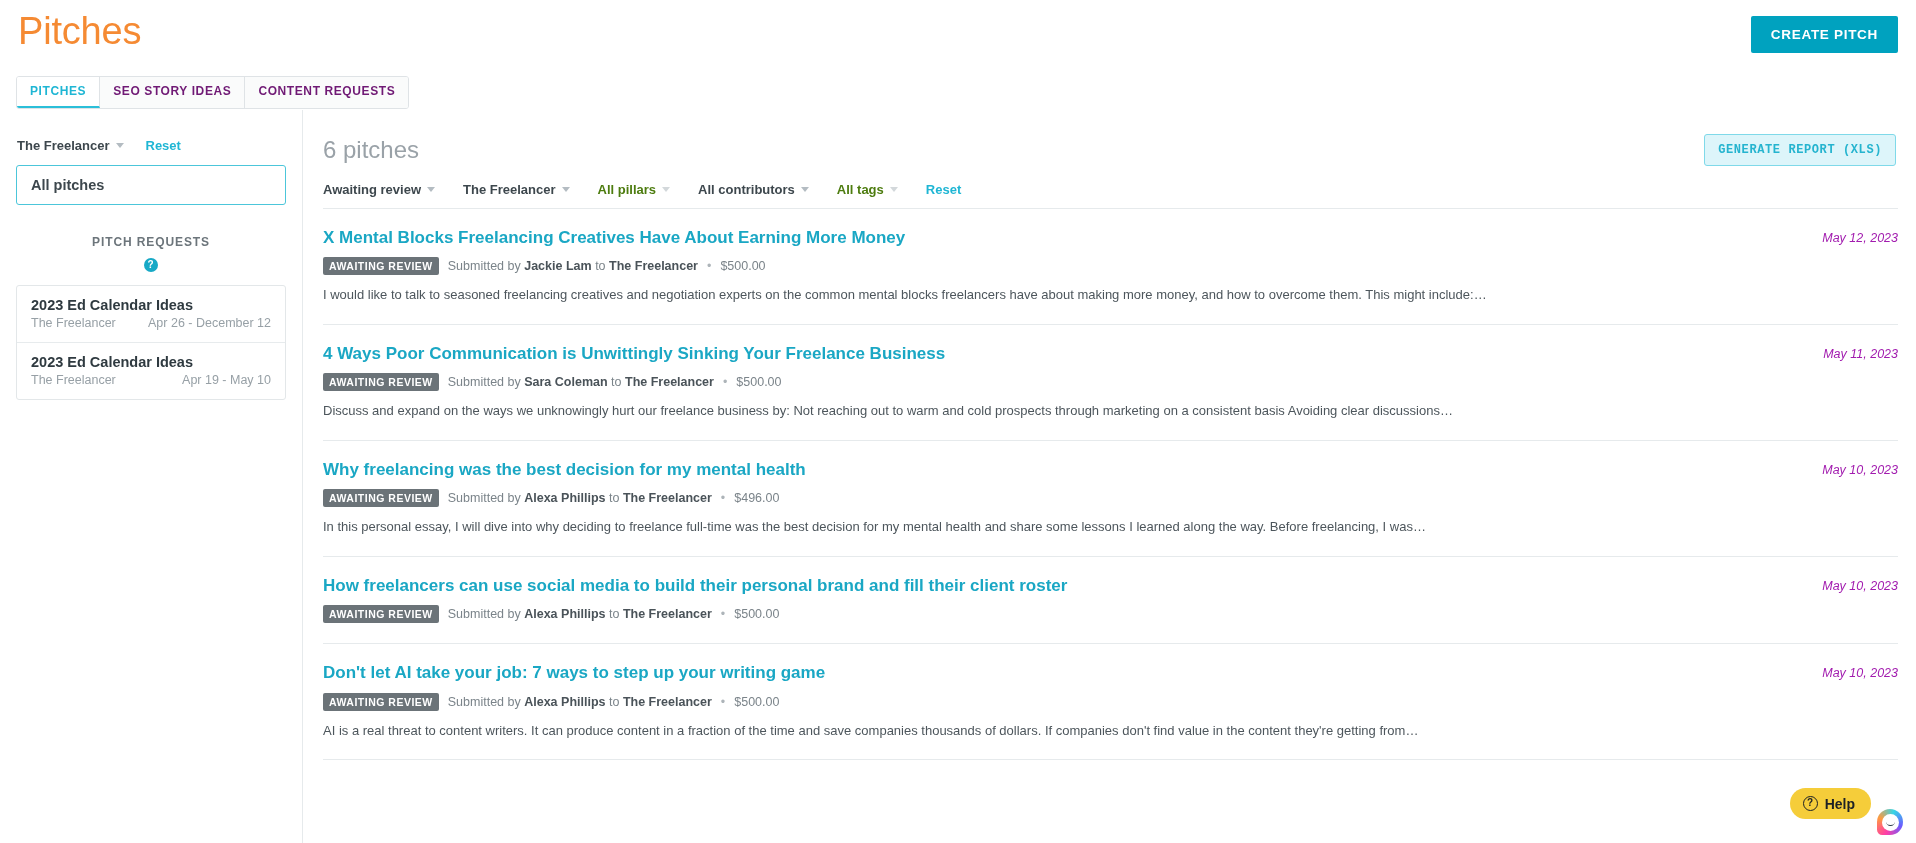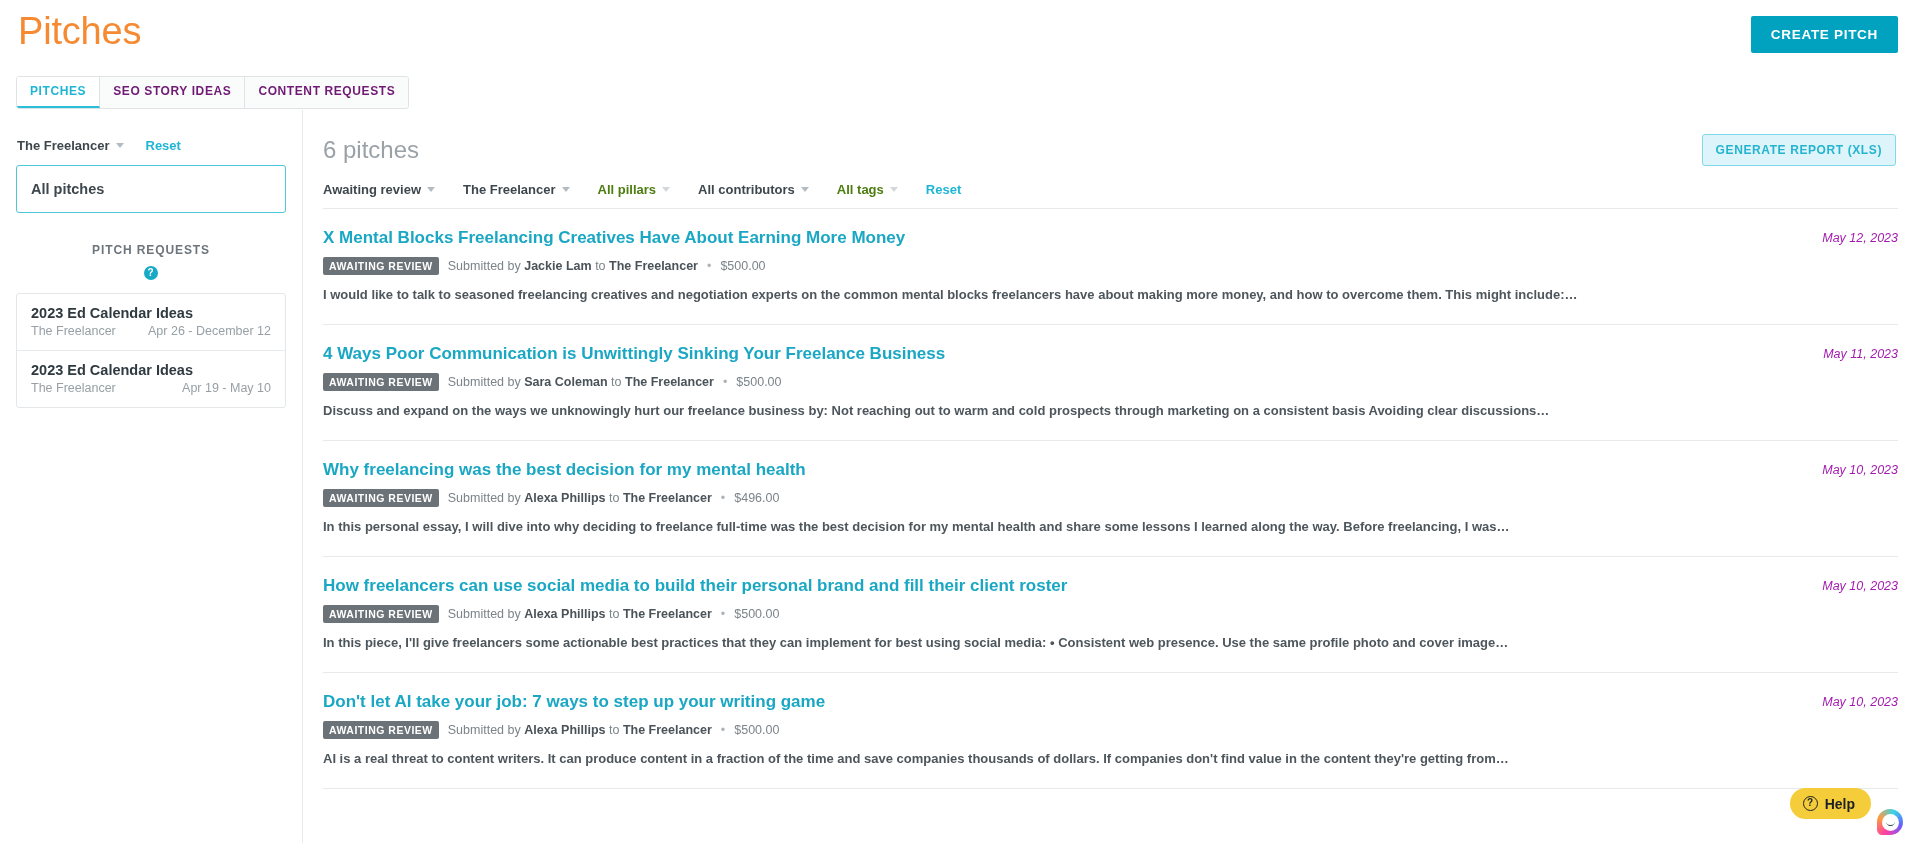"GENERATE REPORT (XLS)" .report-btn { font-family: Liberation Sans, sans-serif -> Liberation Mono, monospace }
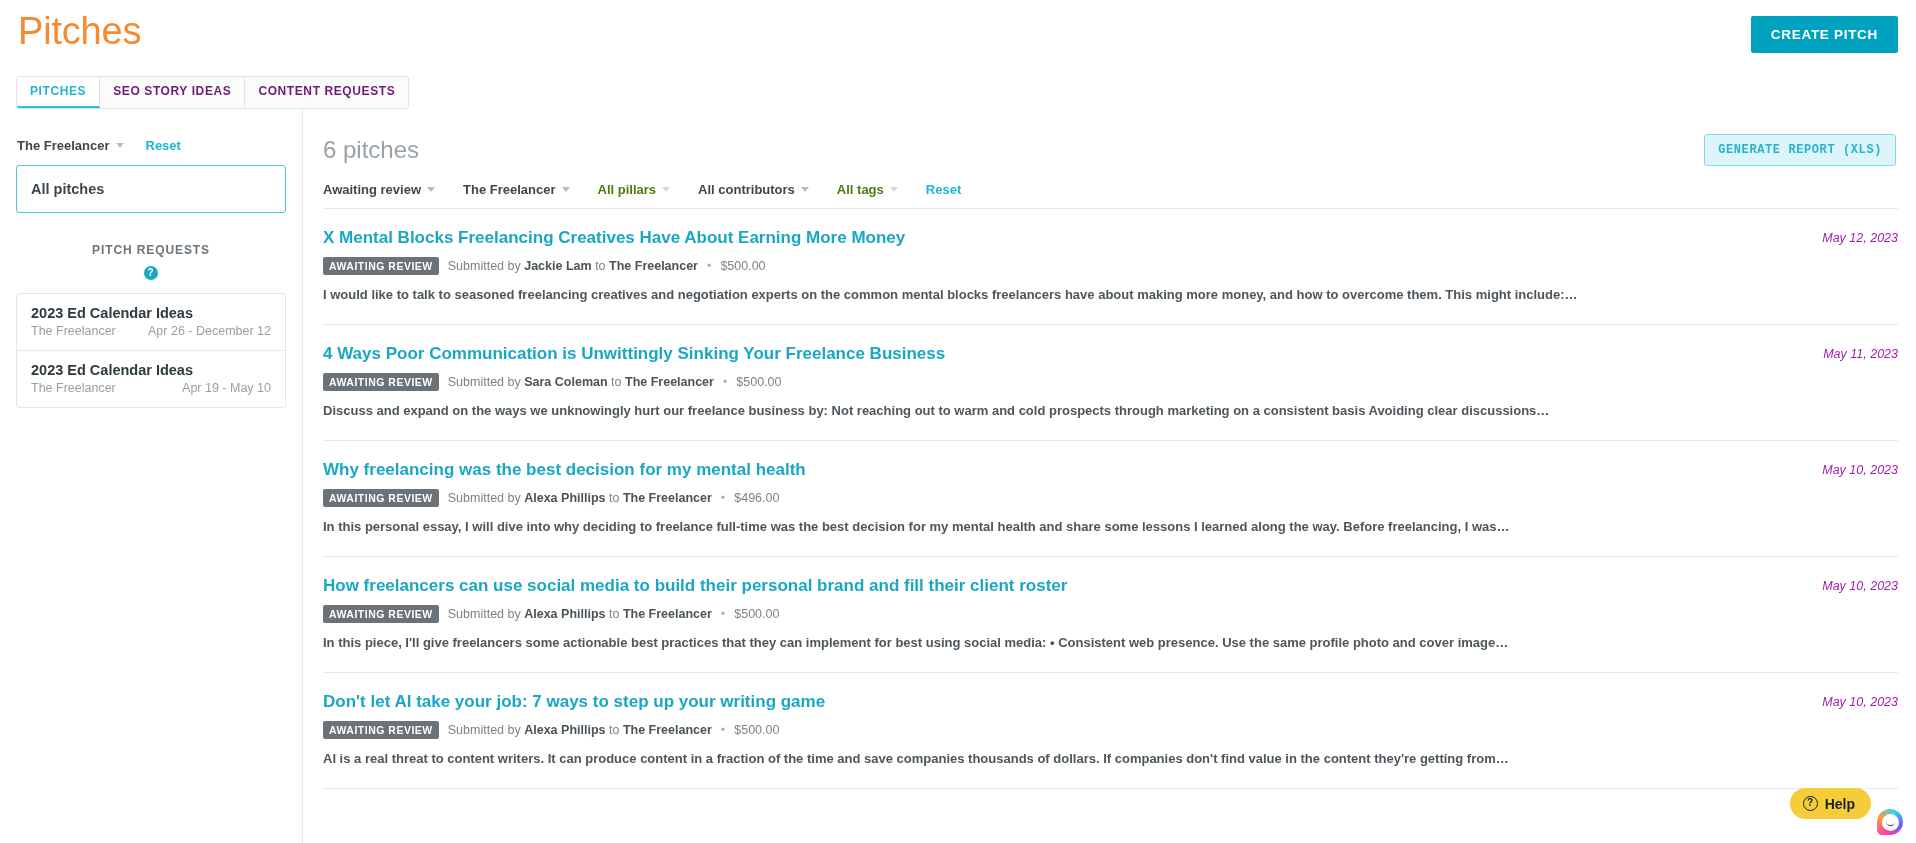"All pitches" .all-pitches-box { height: 48px -> 40px }
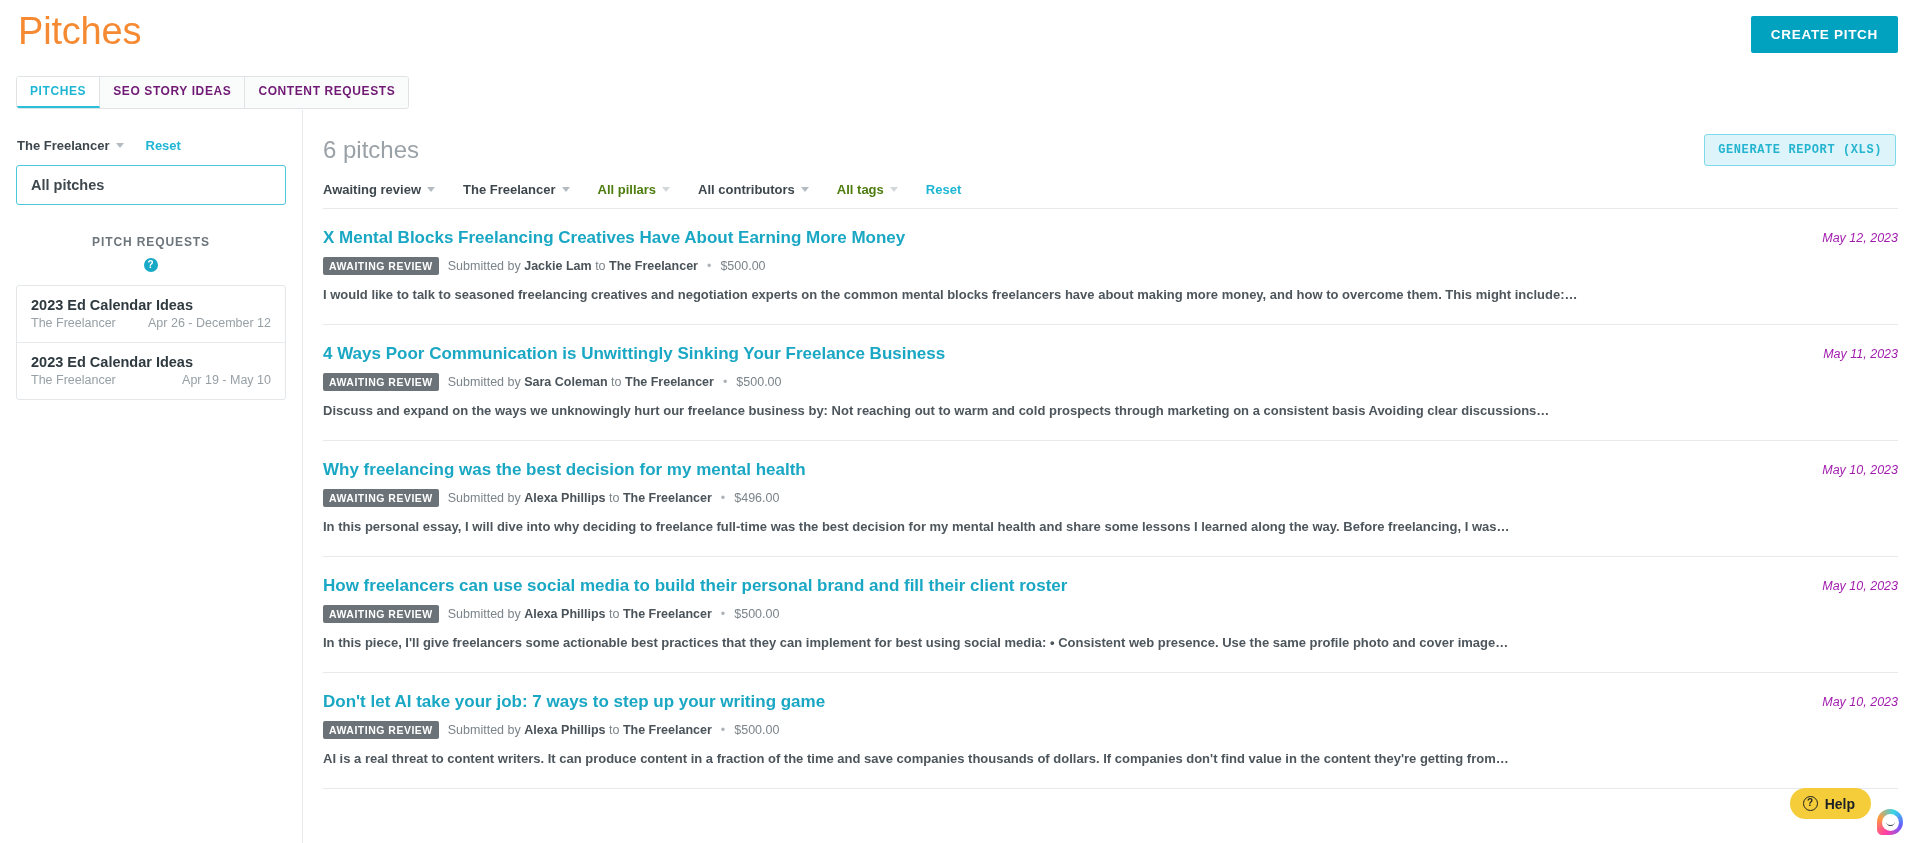"I would like to talk" .pitch-desc { font-weight: bold -> none }
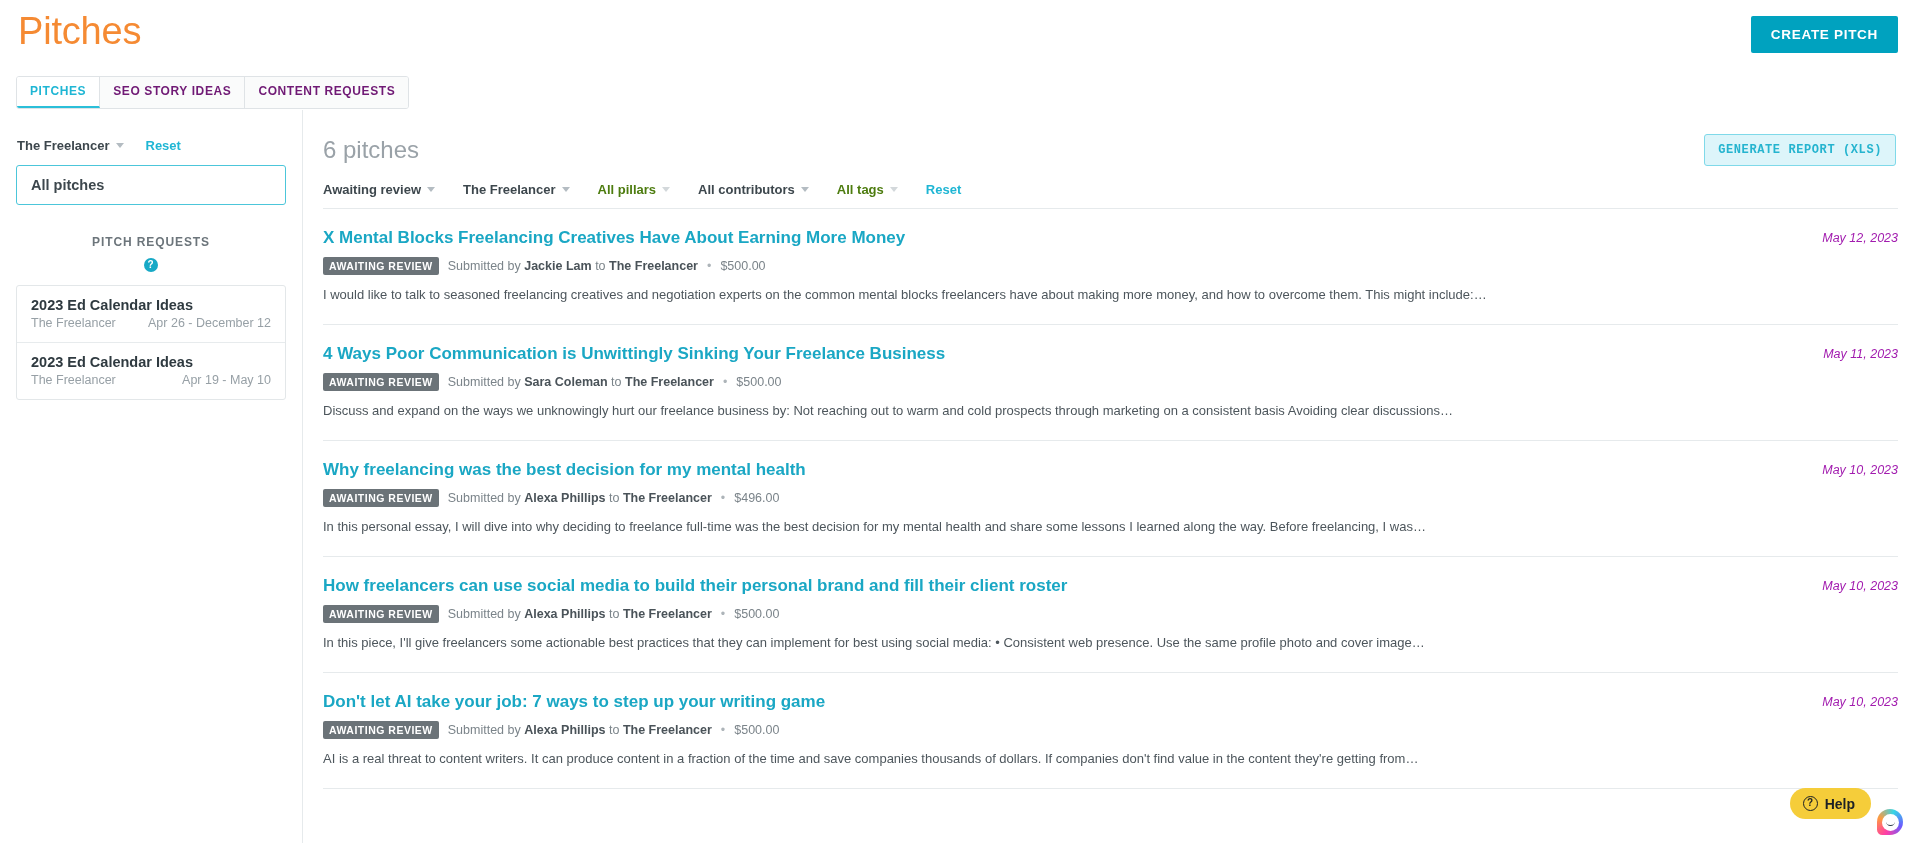"In this piece, I'll give" div.pitch-desc { html: <div>In this piece, I'll give freelancers some actionable best practices that they can implement for best using social media: • Consistent web presence. Use the same profile photo and cover image…</div> -> none }
